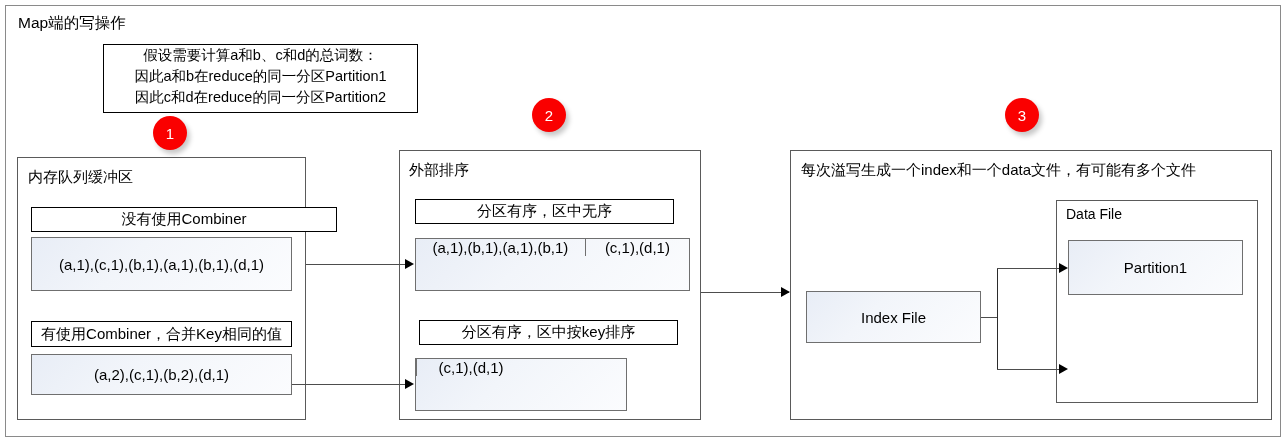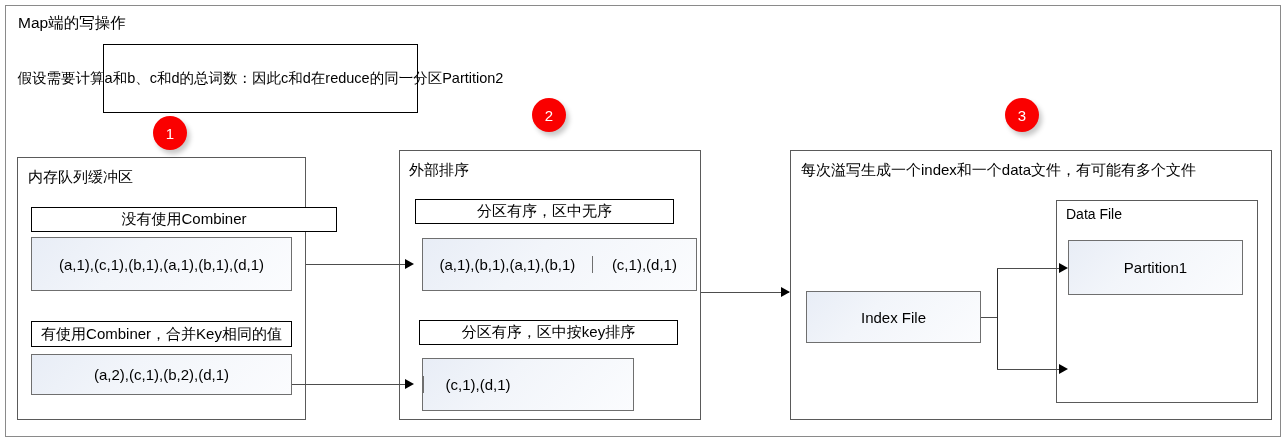"假设需要计算a和b、c和d的总词数：" .note { flex-direction: row -> column; justify-content: center -> flex-start }
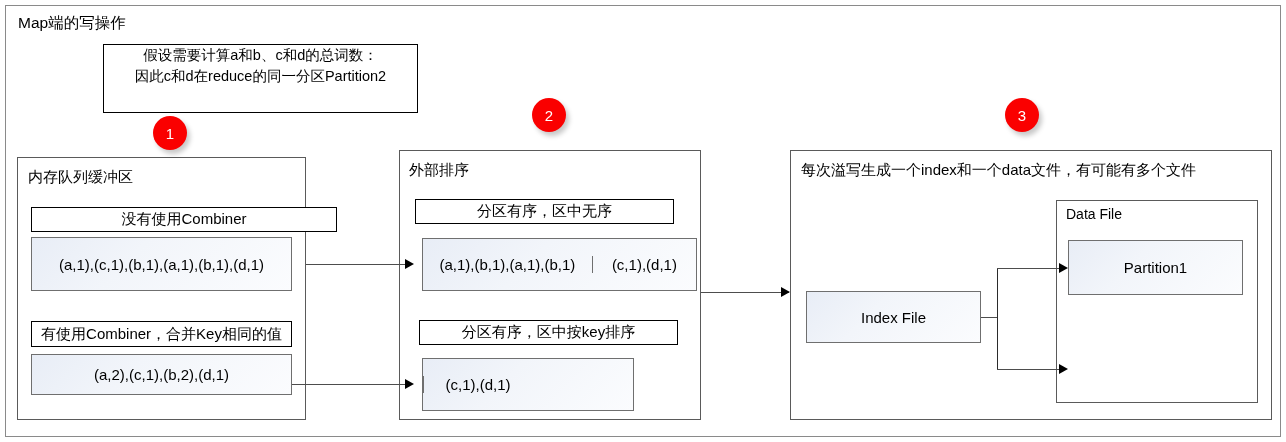"因此a和b在reduce的同一分区Partition1" div { html: none -> <div>因此a和b在reduce的同一分区Partition1</div> }
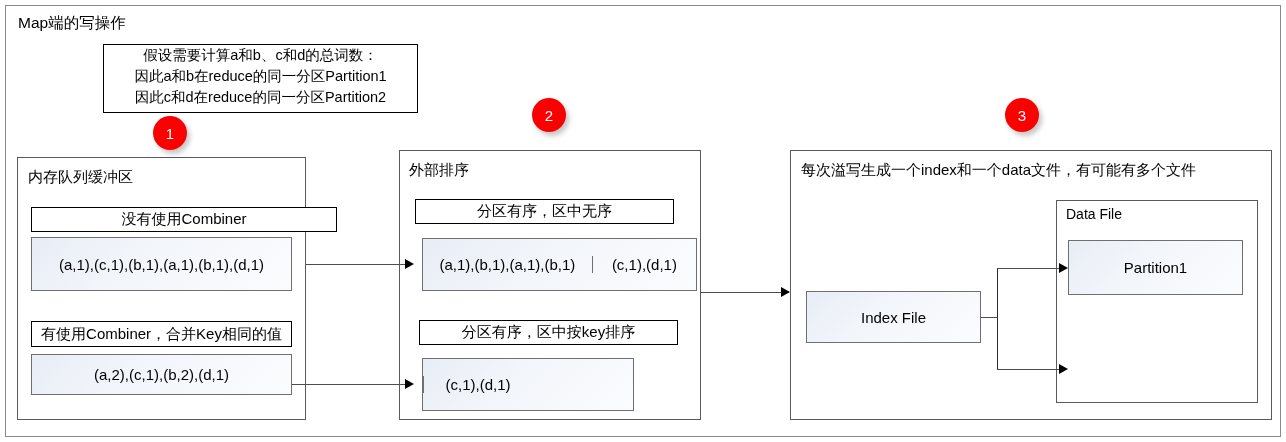"(a,1),(b,1),(a,1),(b,1)" .splitbox { align-items: center -> flex-start; margin-left: 7px -> none }
